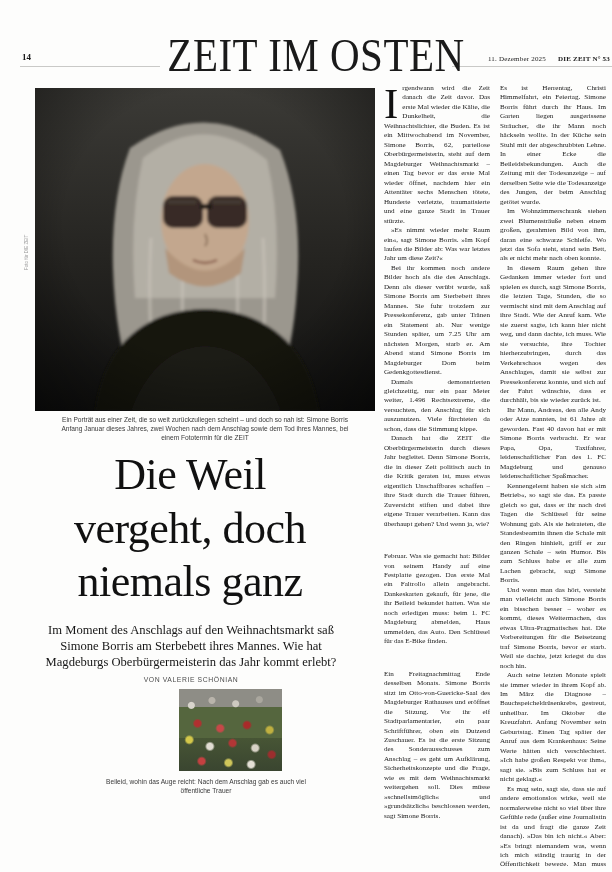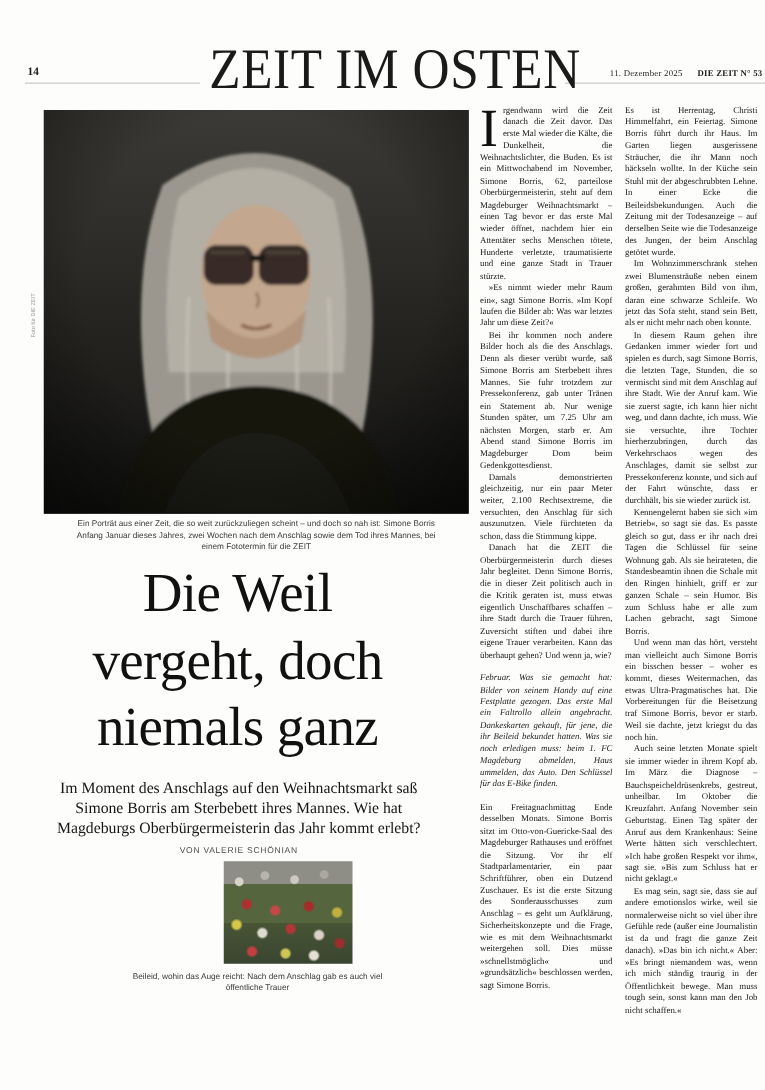"Damals demonstrierten gleichzeitig, nur" p.para { text: 2.100 -> 1.496 }
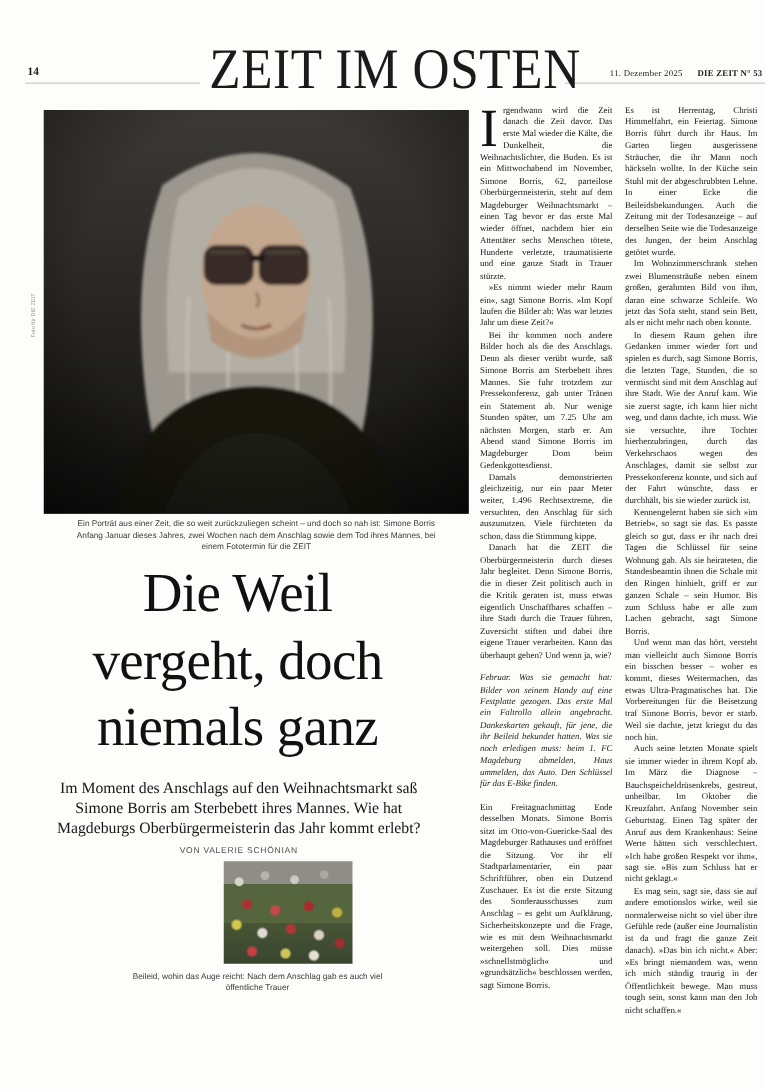"Ihr Mann, Andreas, den alle" p.para { html: none -> <p>Ihr Mann, Andreas, den alle Andy oder Atze nannten, ist 61 Jahre alt geworden. Fast 40 davon hat er mit Simone Borris verbracht. Er war Papa, Opa, Taxifahrer, leidenschaftlicher Fan des 1. FC Magdeburg und genauso leidenschaftlicher Spaßmacher.</p> }
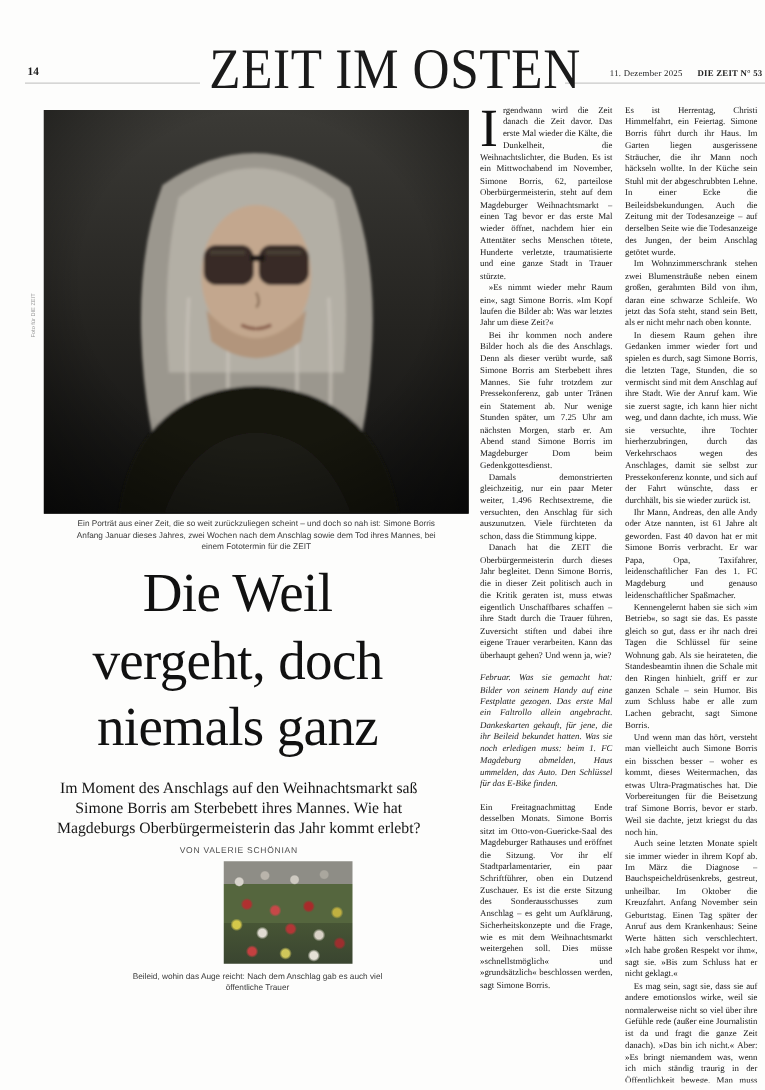"Februar. Was sie gemacht hat:" .para.italic { font-style: italic -> none; margin: 9px 0 -> 23px 0 }
